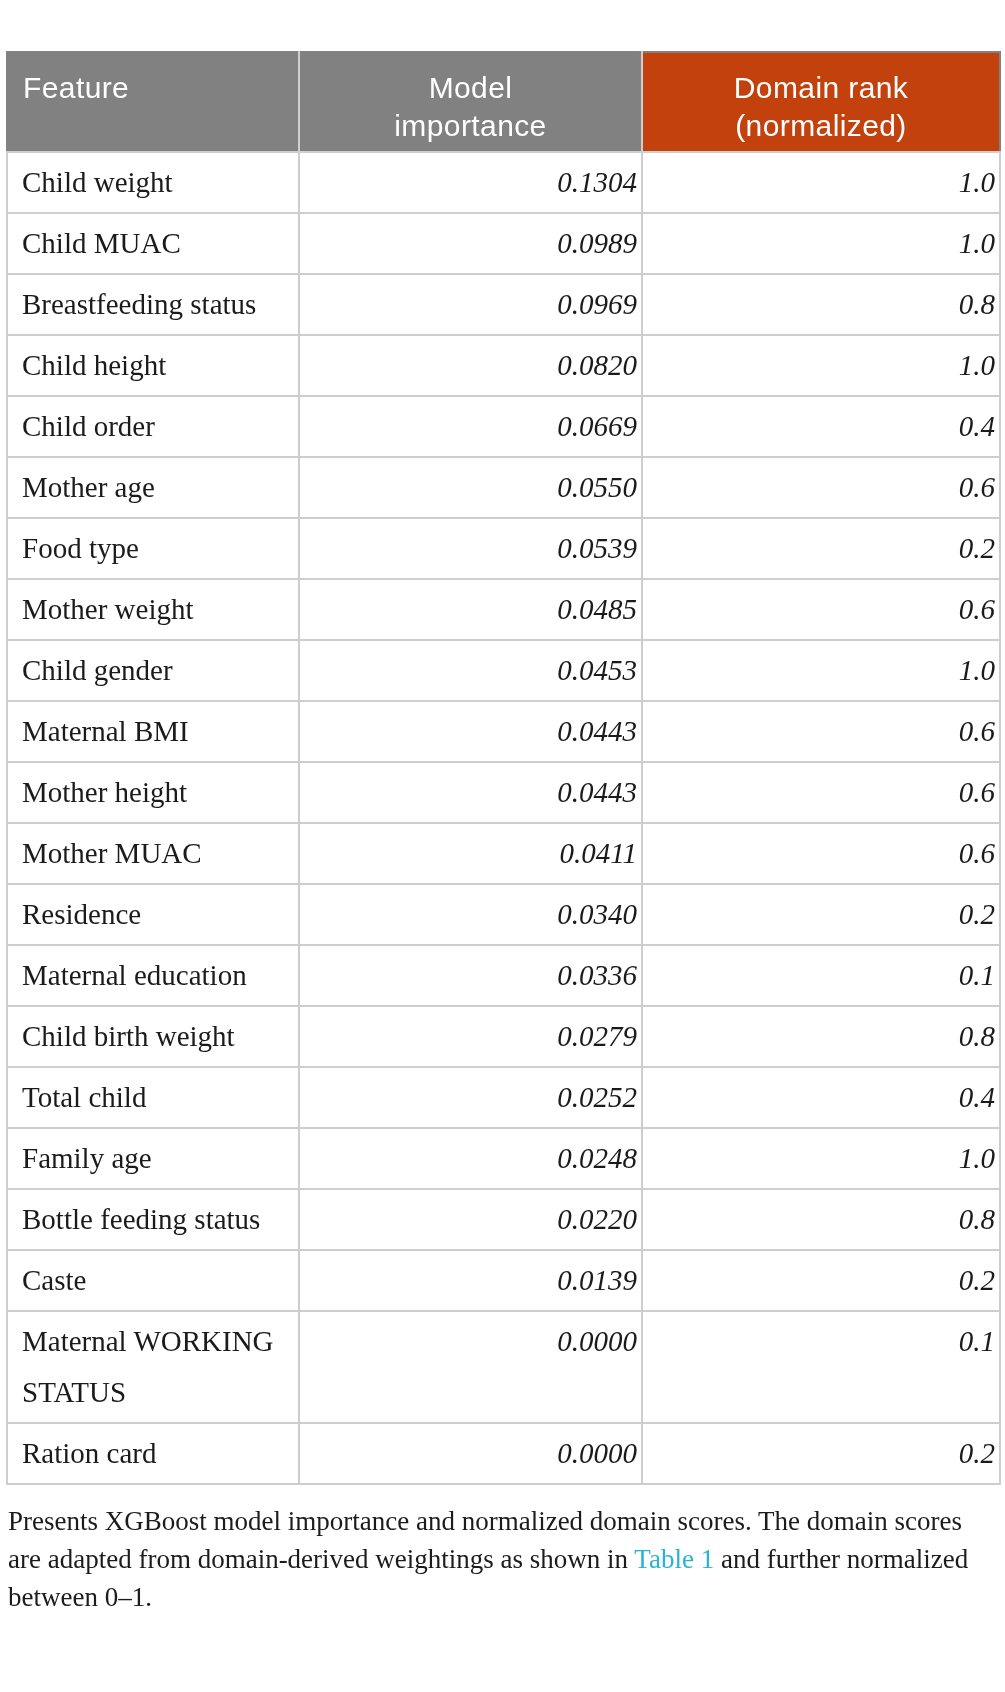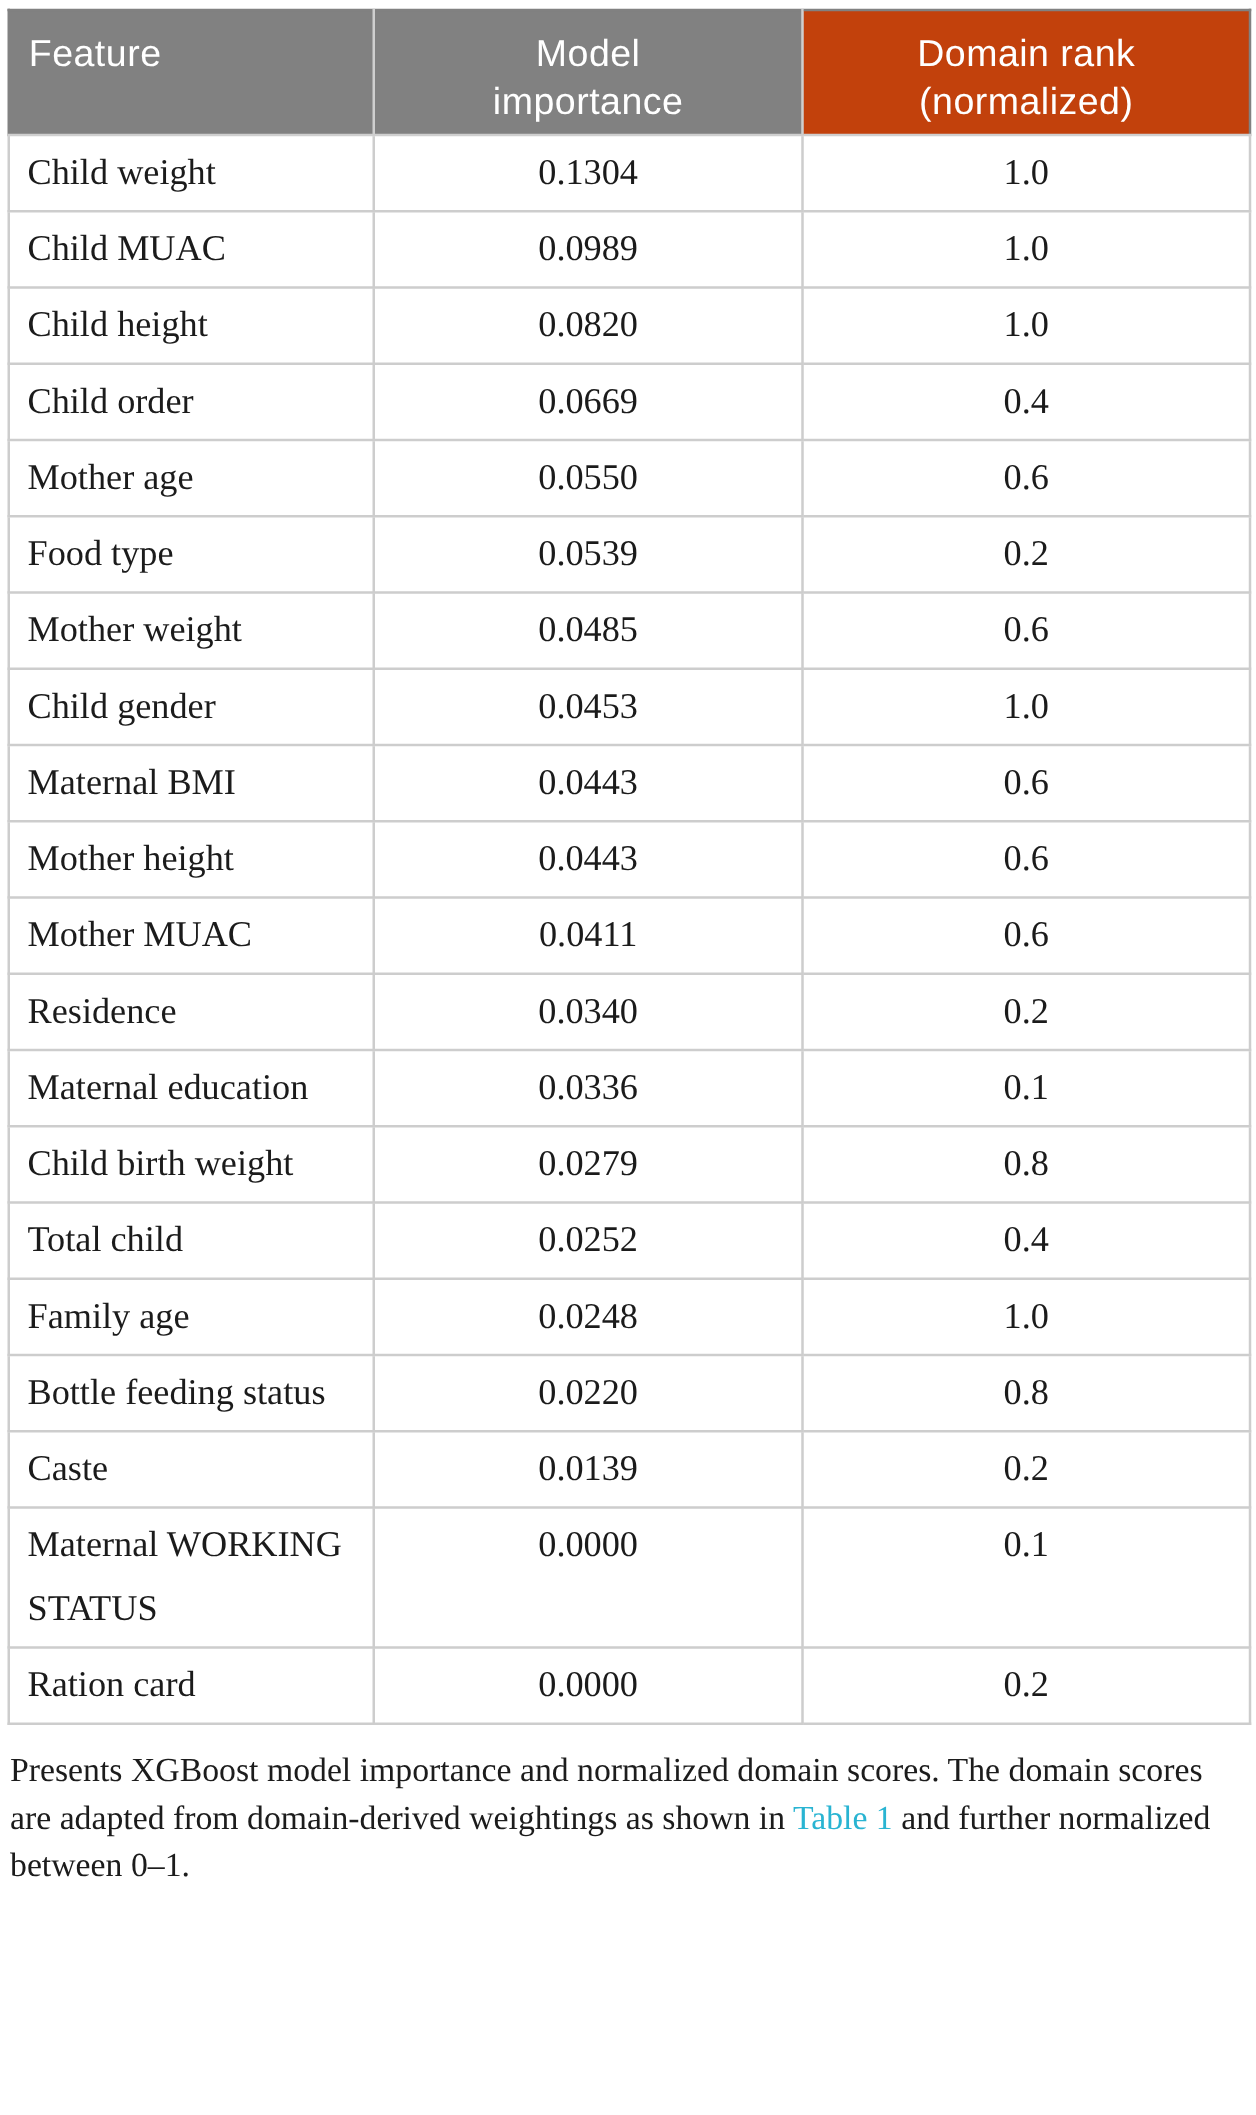"Feature" table.feature-table { margin-top: none -> 44px }
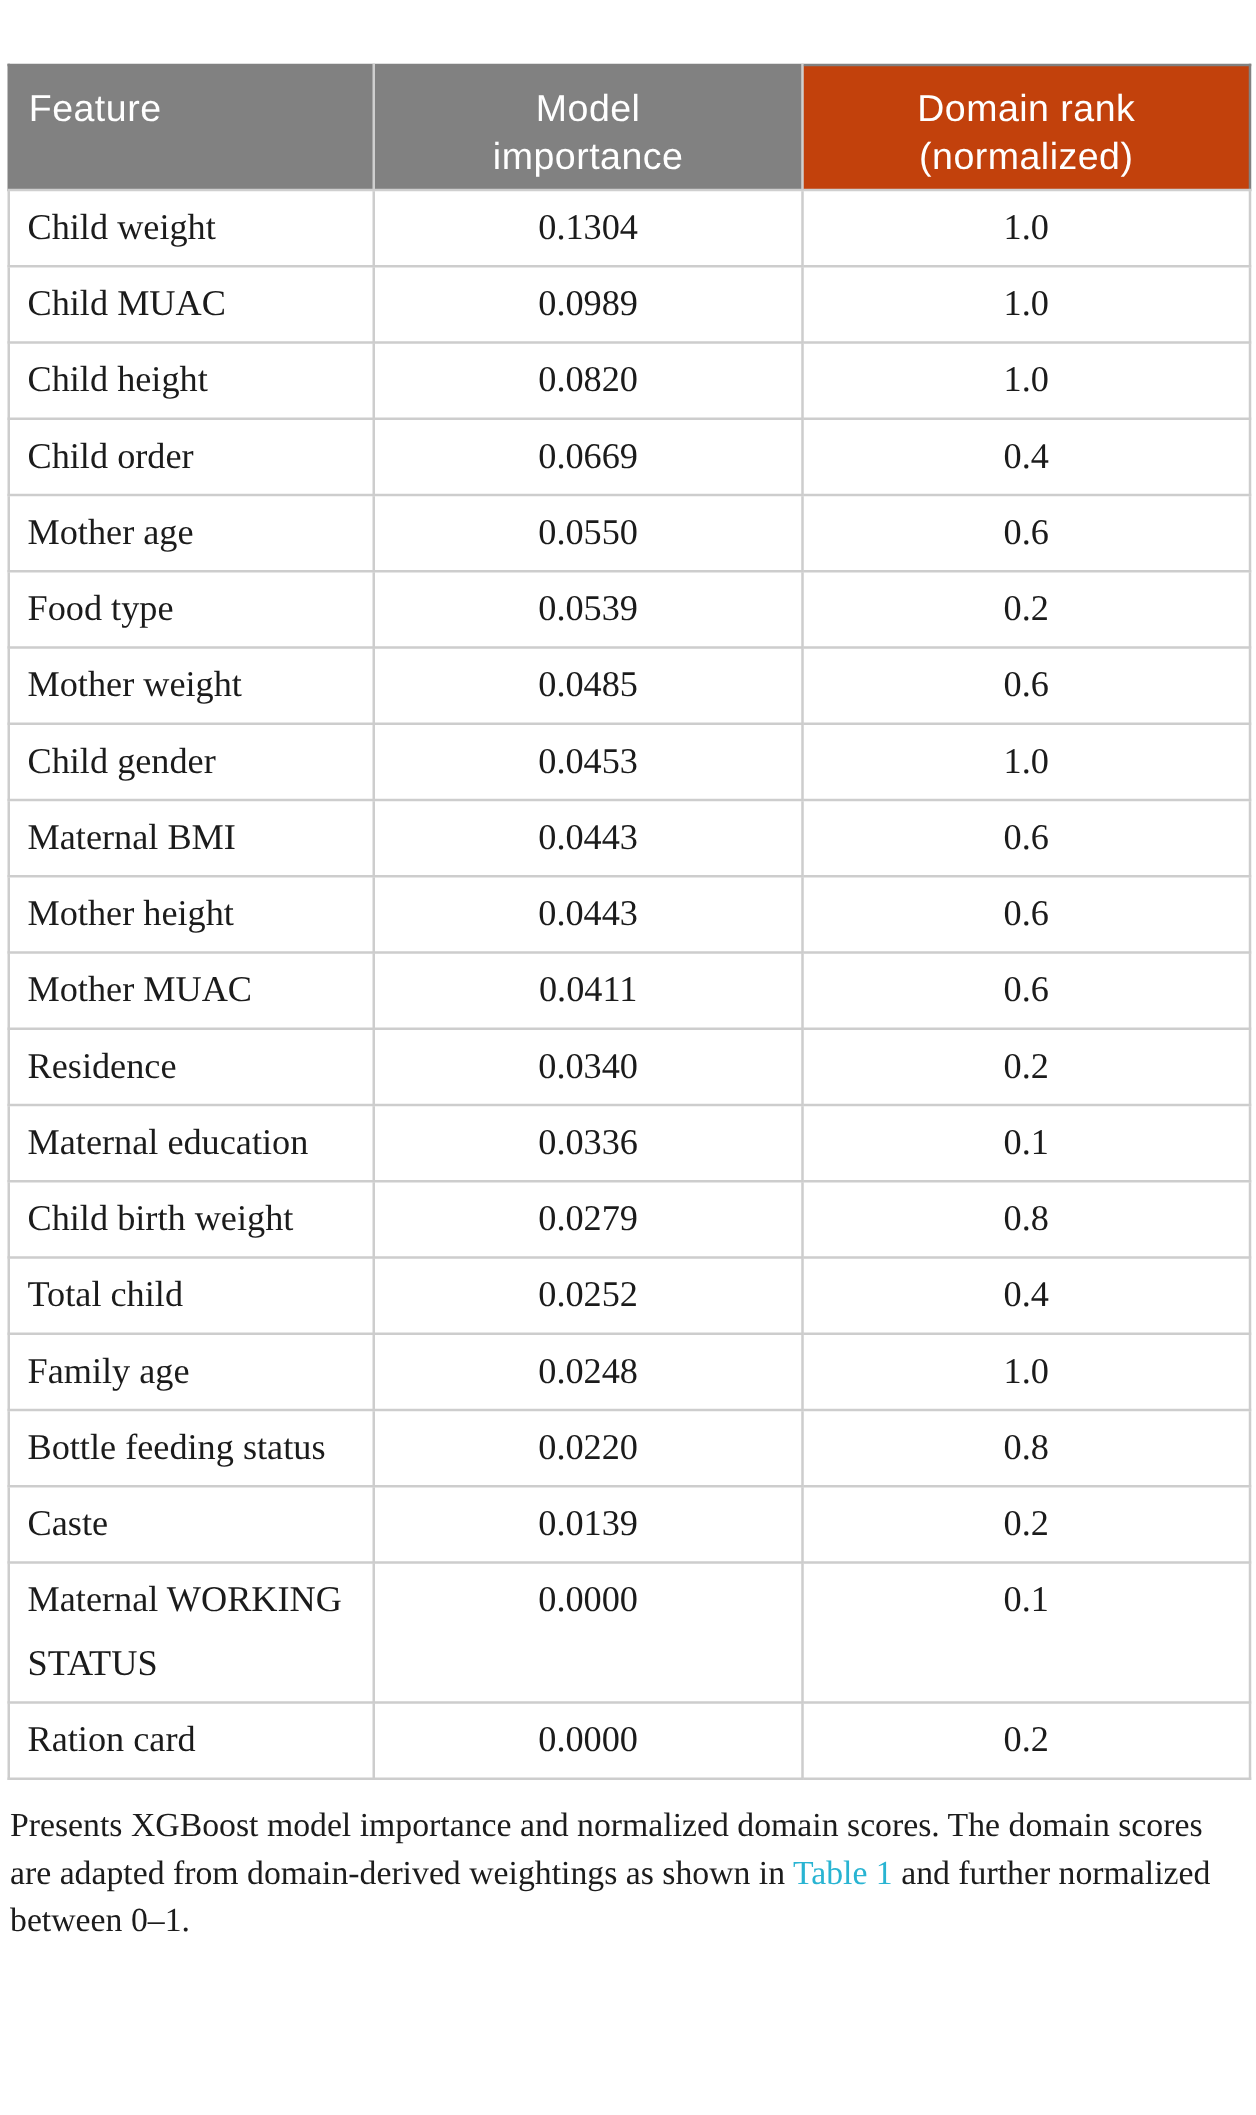"0.1304" tbody td.num { font-style: none -> italic; text-align: center -> right }
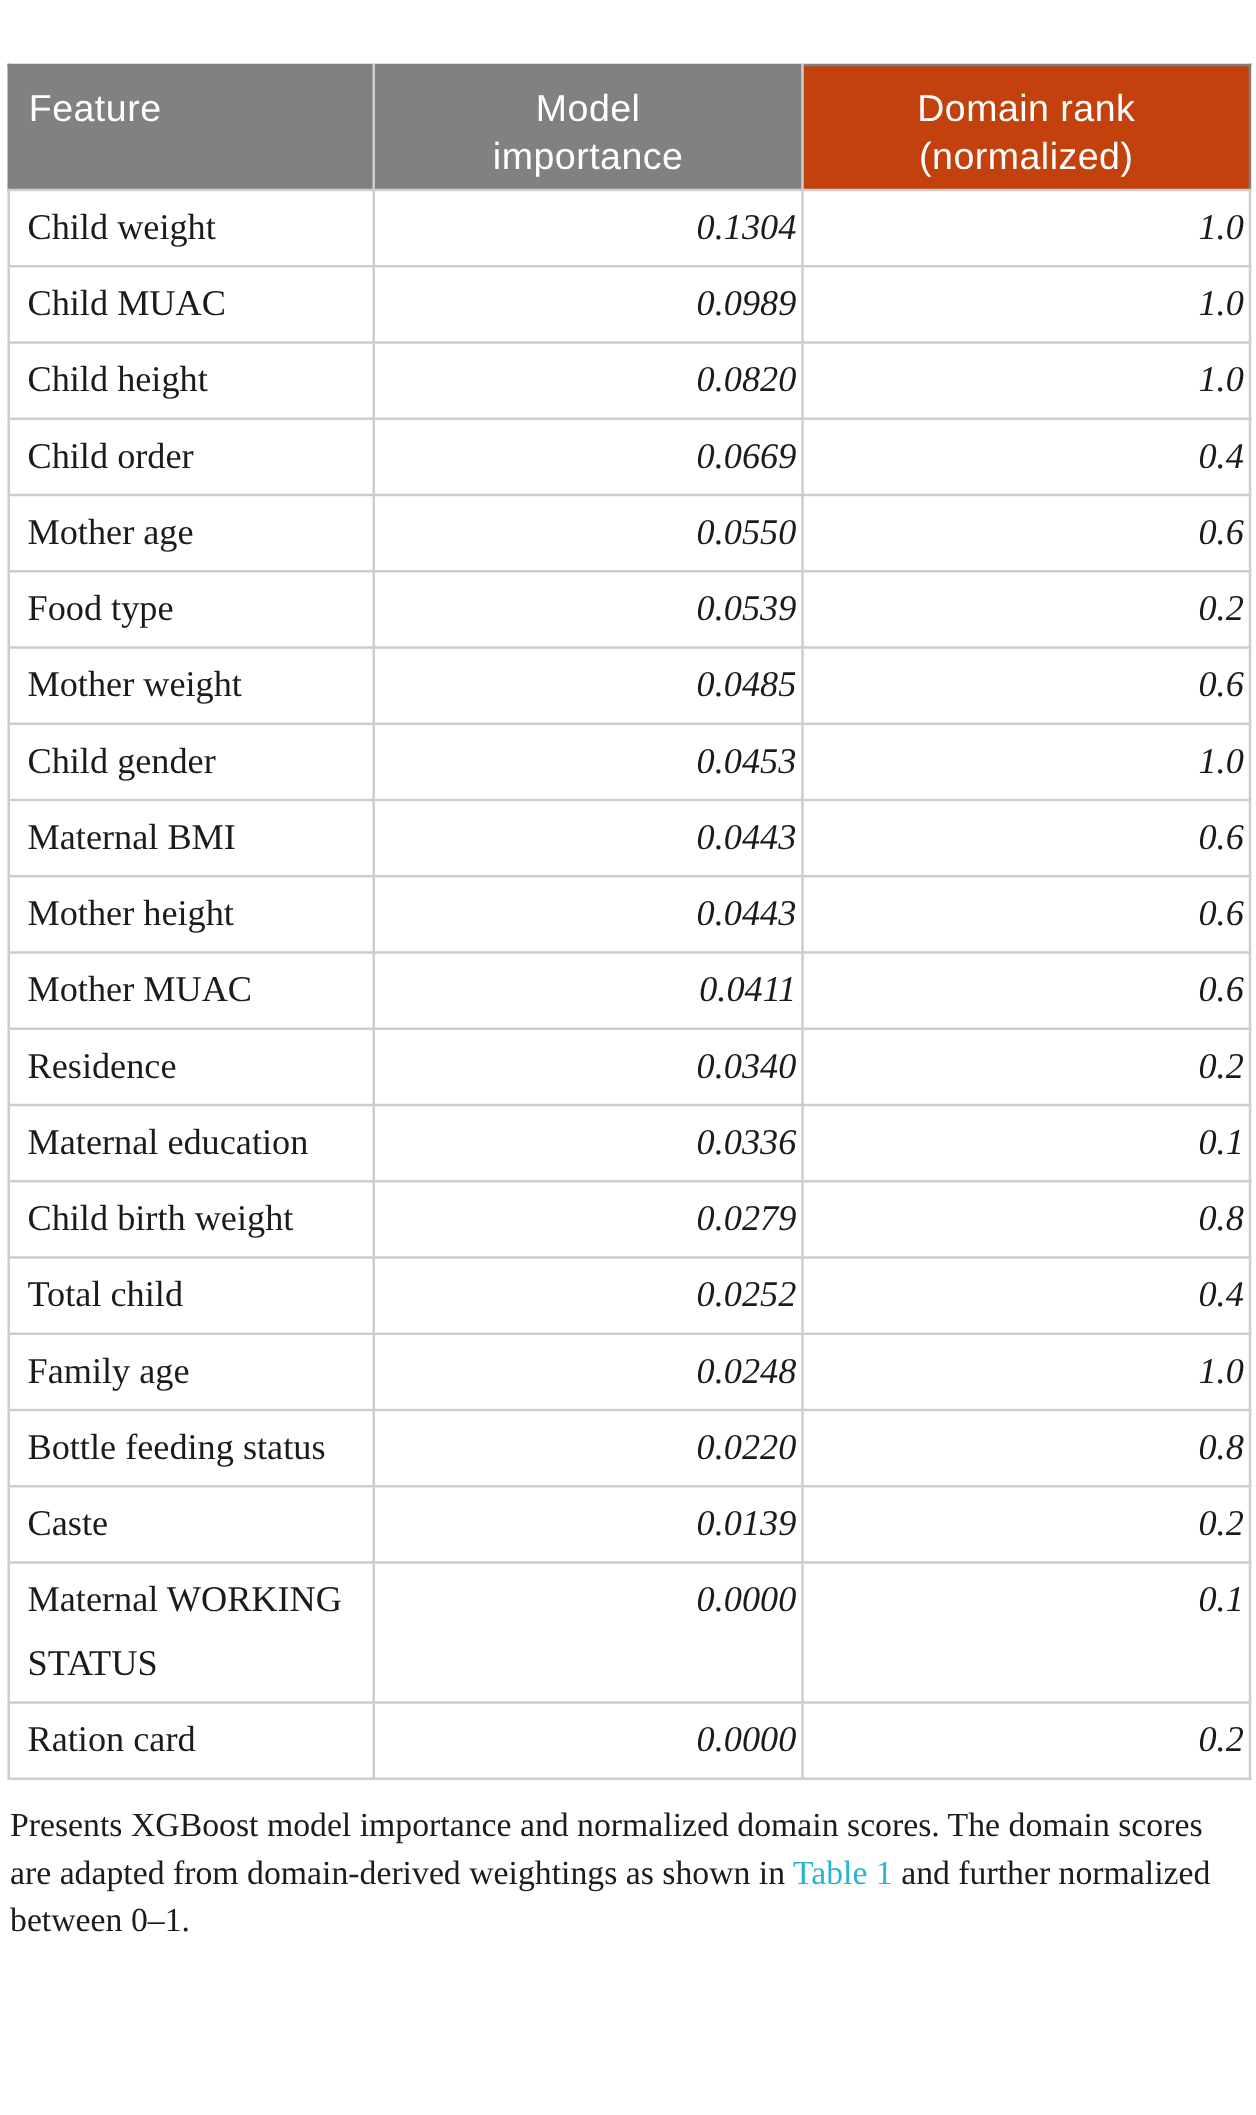"Breastfeeding status" tr { html: none -> <tr> <td> <div>Breastfeeding status</div> </td> <td>0.0969</td> <td>0.8</td> </tr> }
